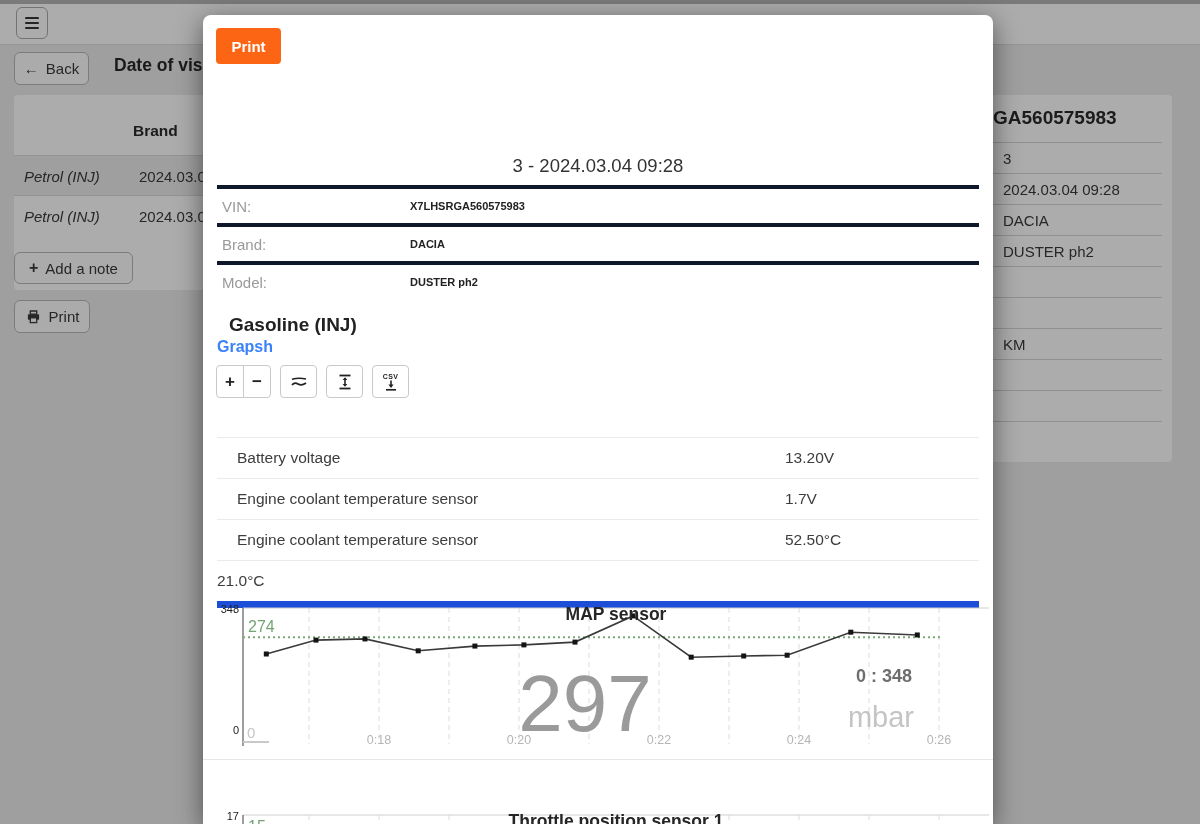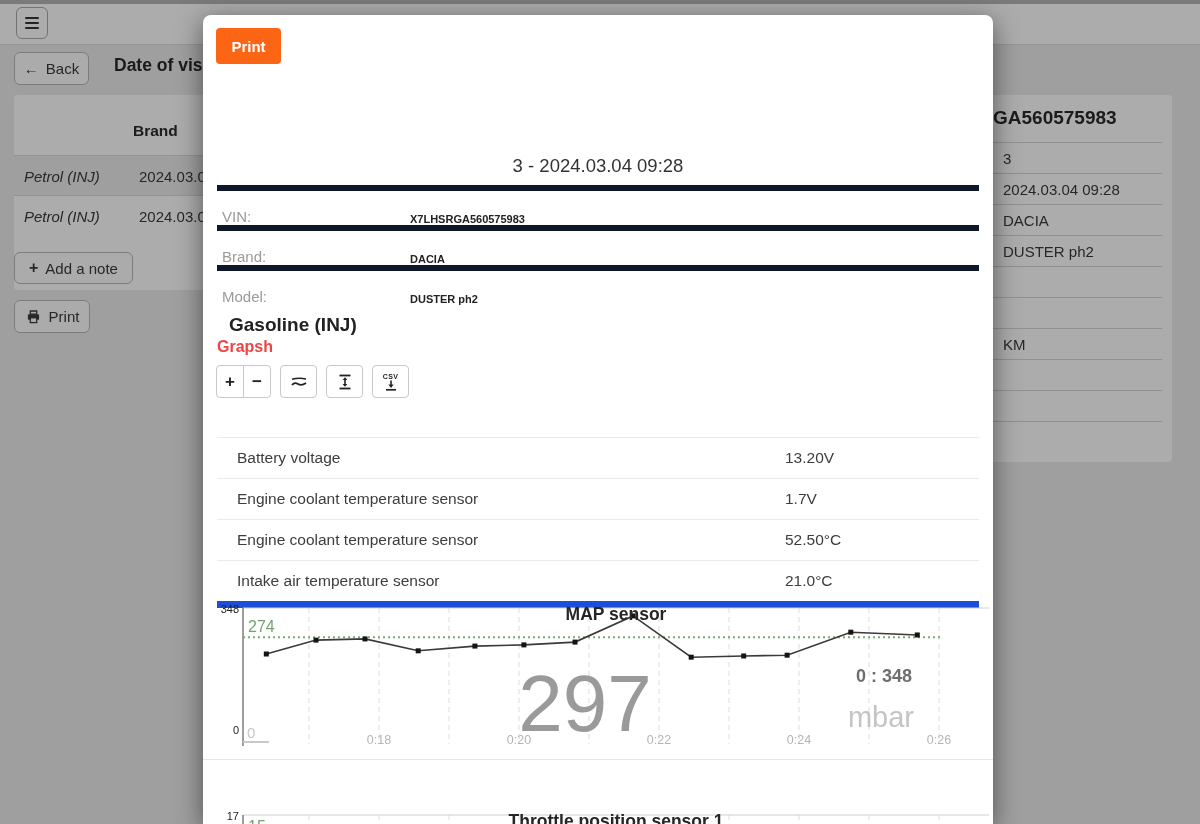"VIN:" .info-row { align-items: flex-end -> center; border-top: 6px solid #0f172a -> 4px solid #0f172a }
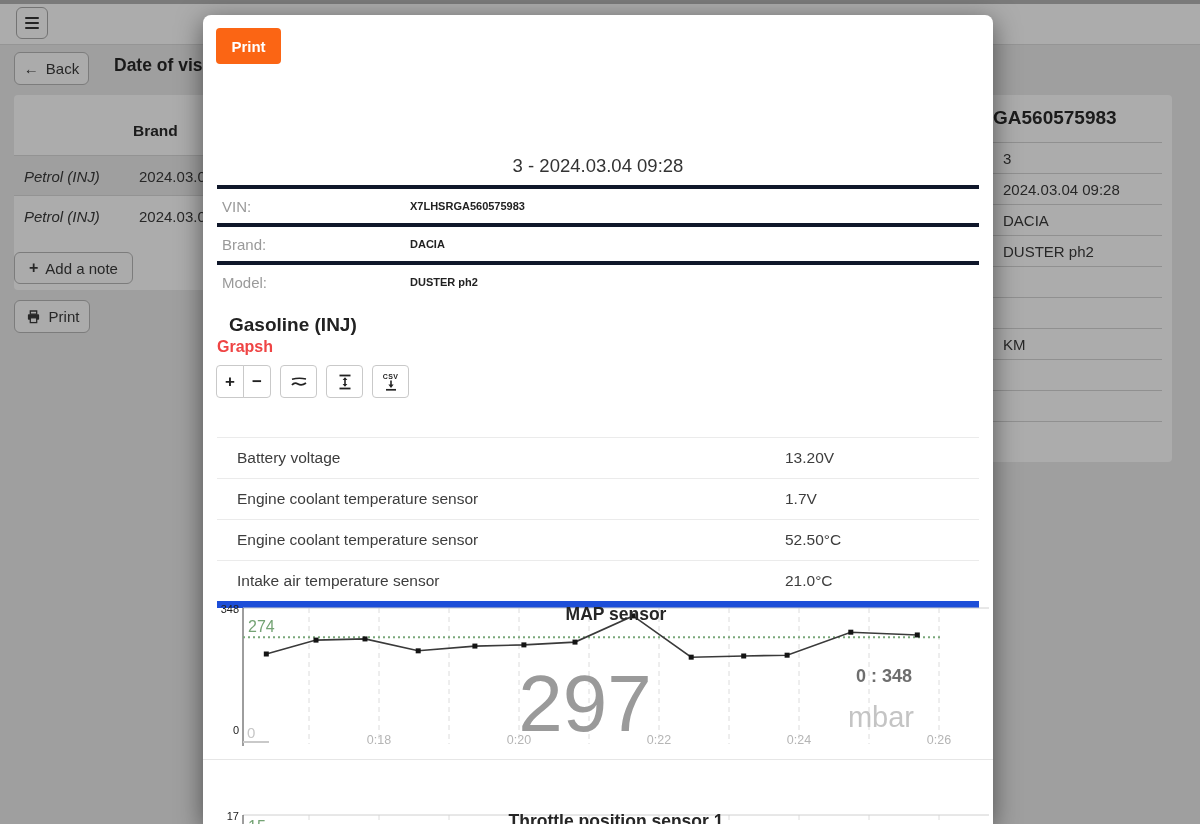"Grapsh" .graph-heading { color: #ef4444 -> #3b82f6 }
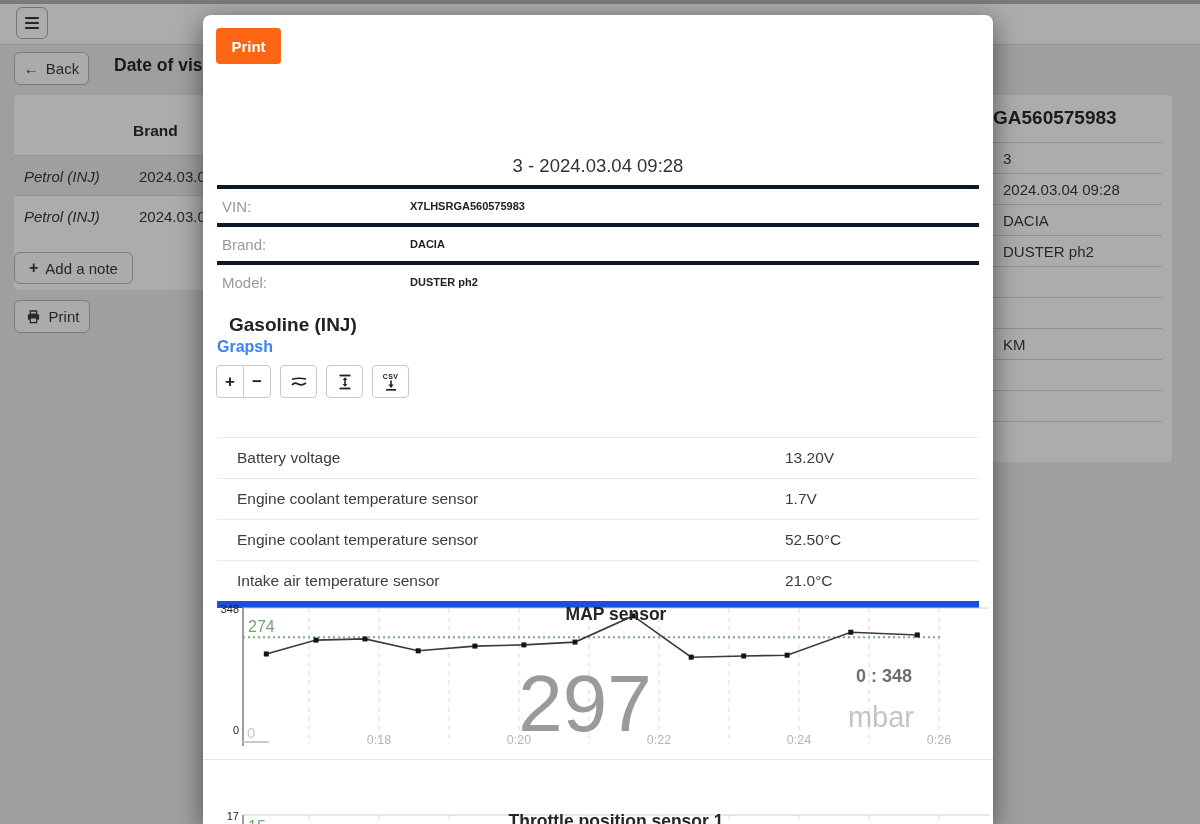"Intake air temperature sensor" span.sensor-name { html: <span>Intake air temperature sensor</span> -> none }
